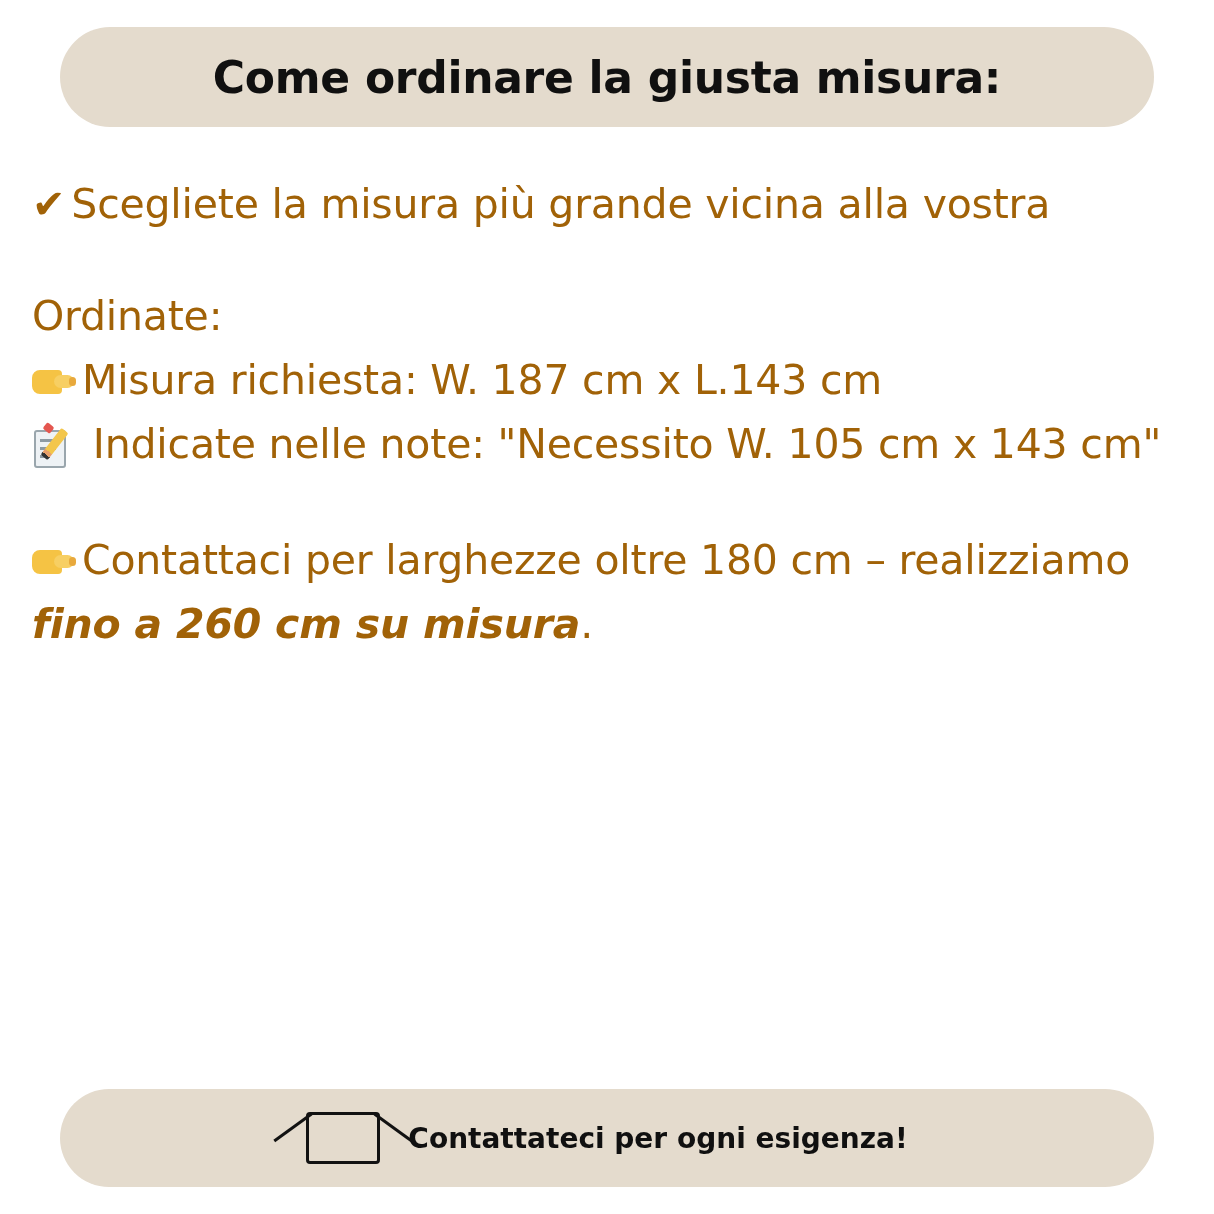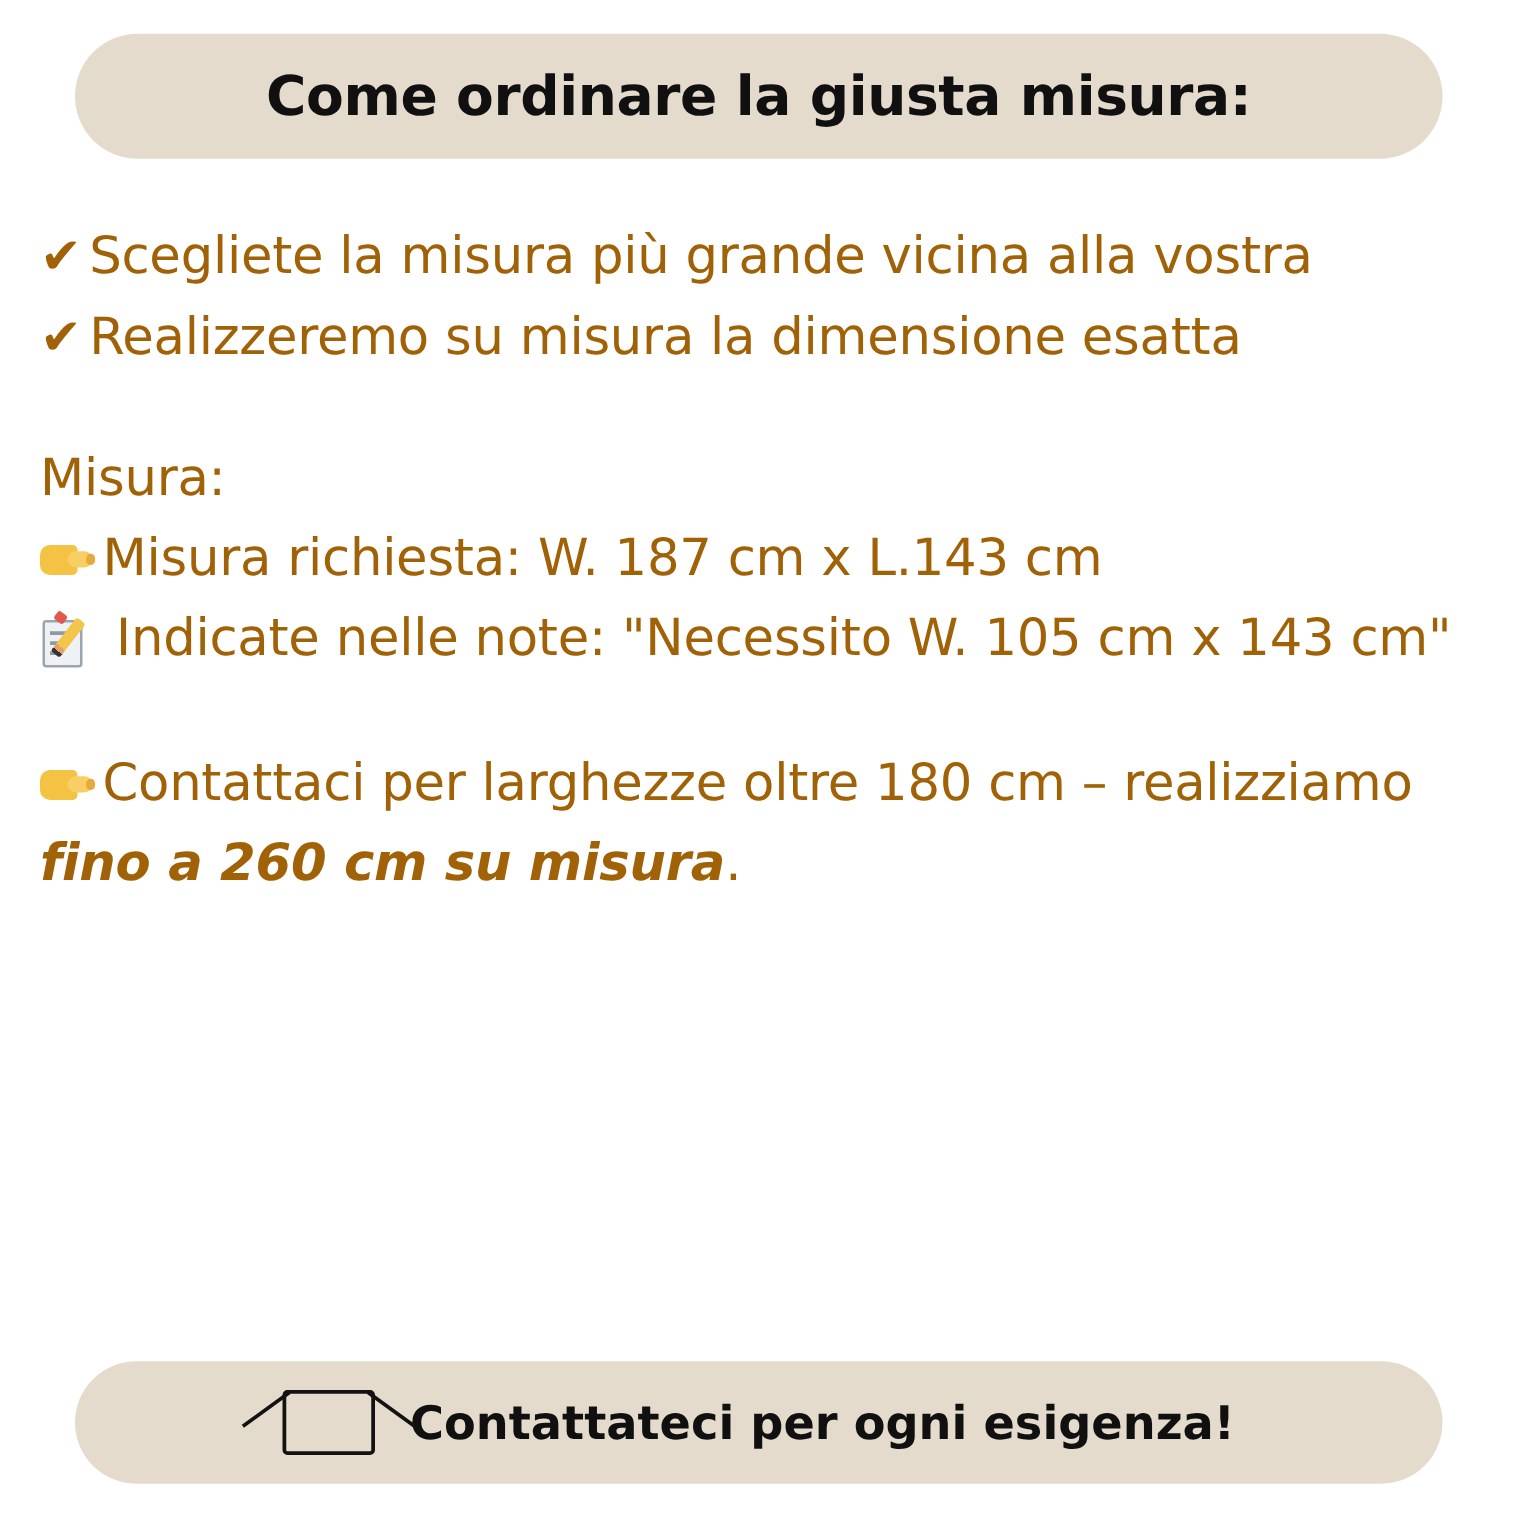"✔ Realizzeremo su misura la" div.line { html: <div> <span>✔</span><span>Realizzeremo su misura la dimensione esatta</span> </div> -> none }
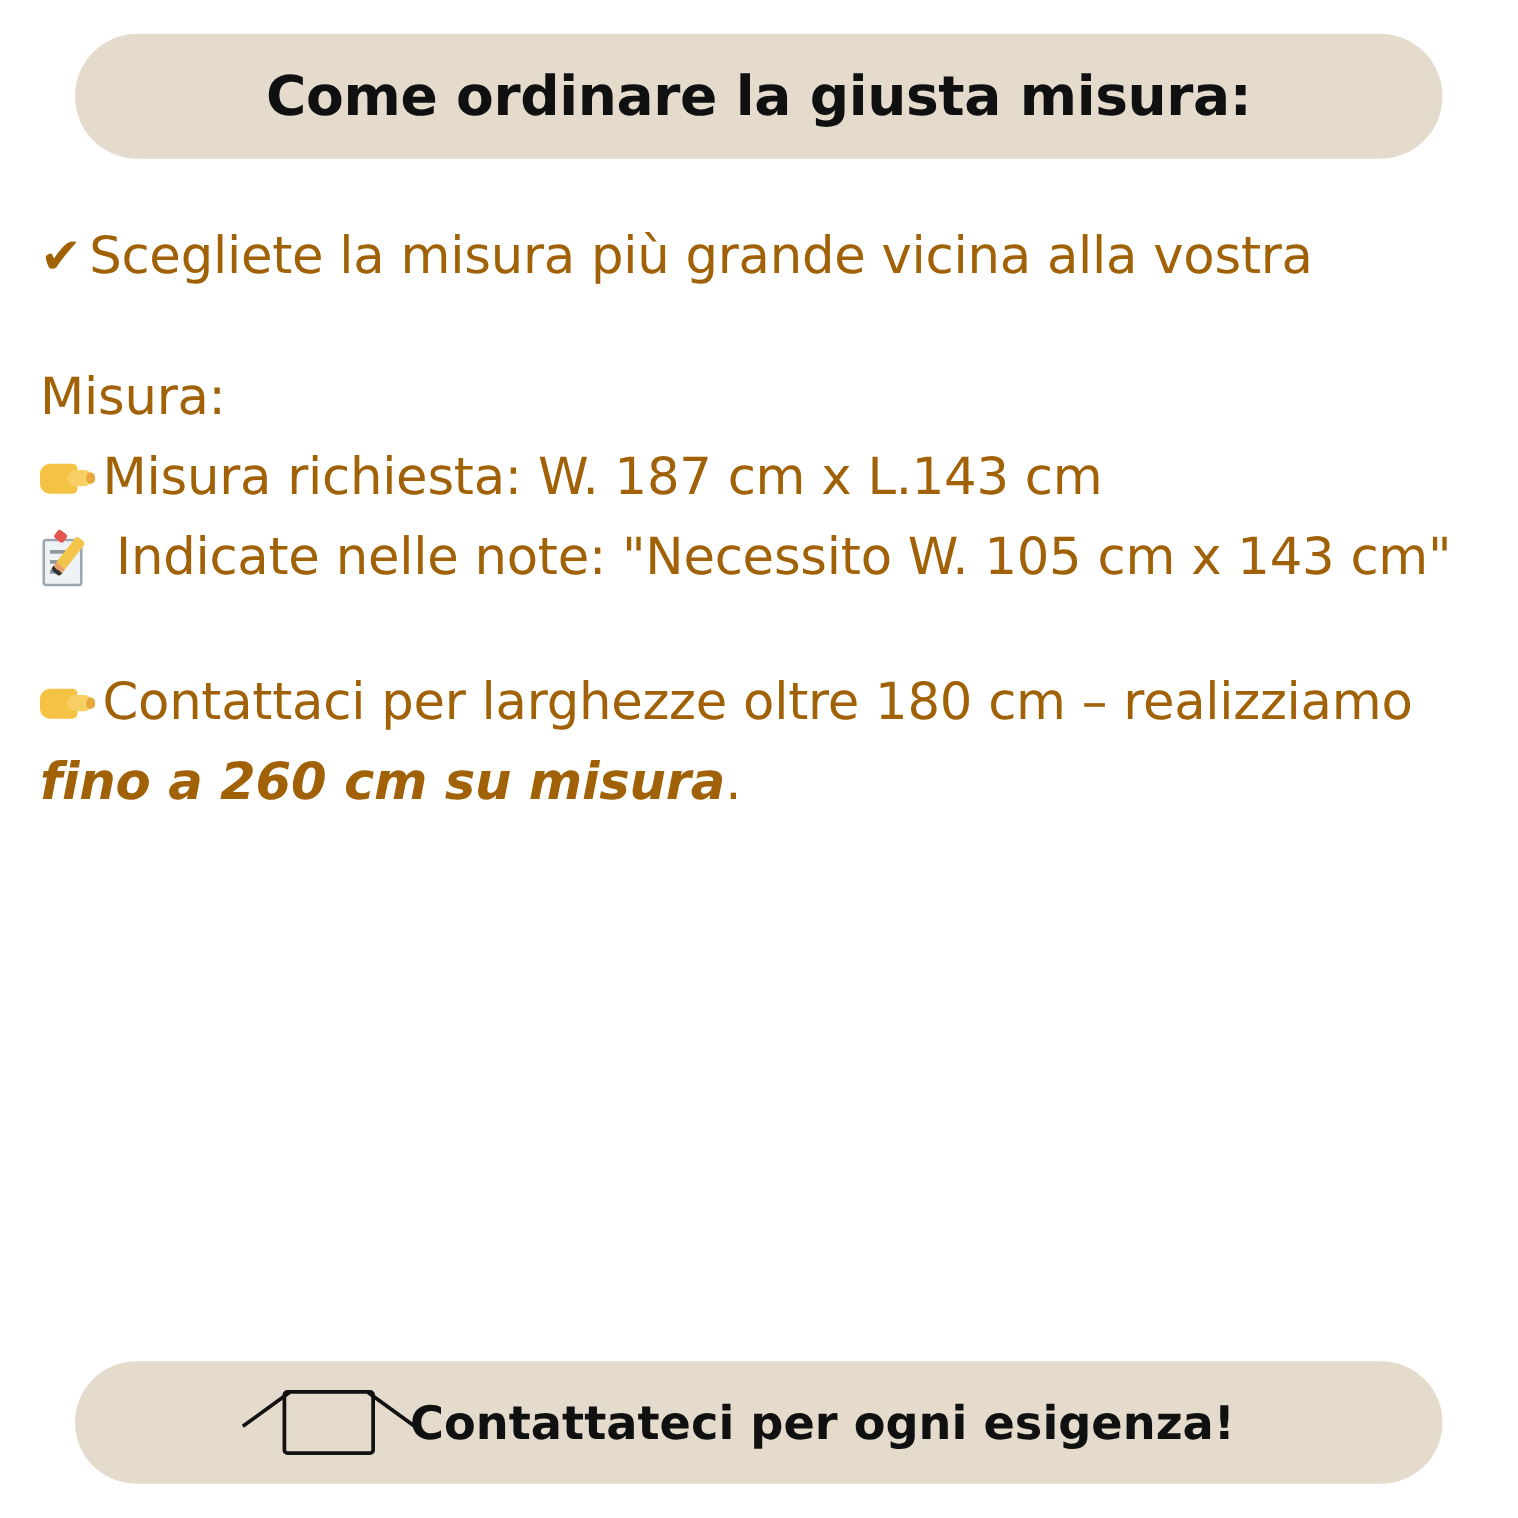"Misura:" div.line { text: Misura -> Ordinate }
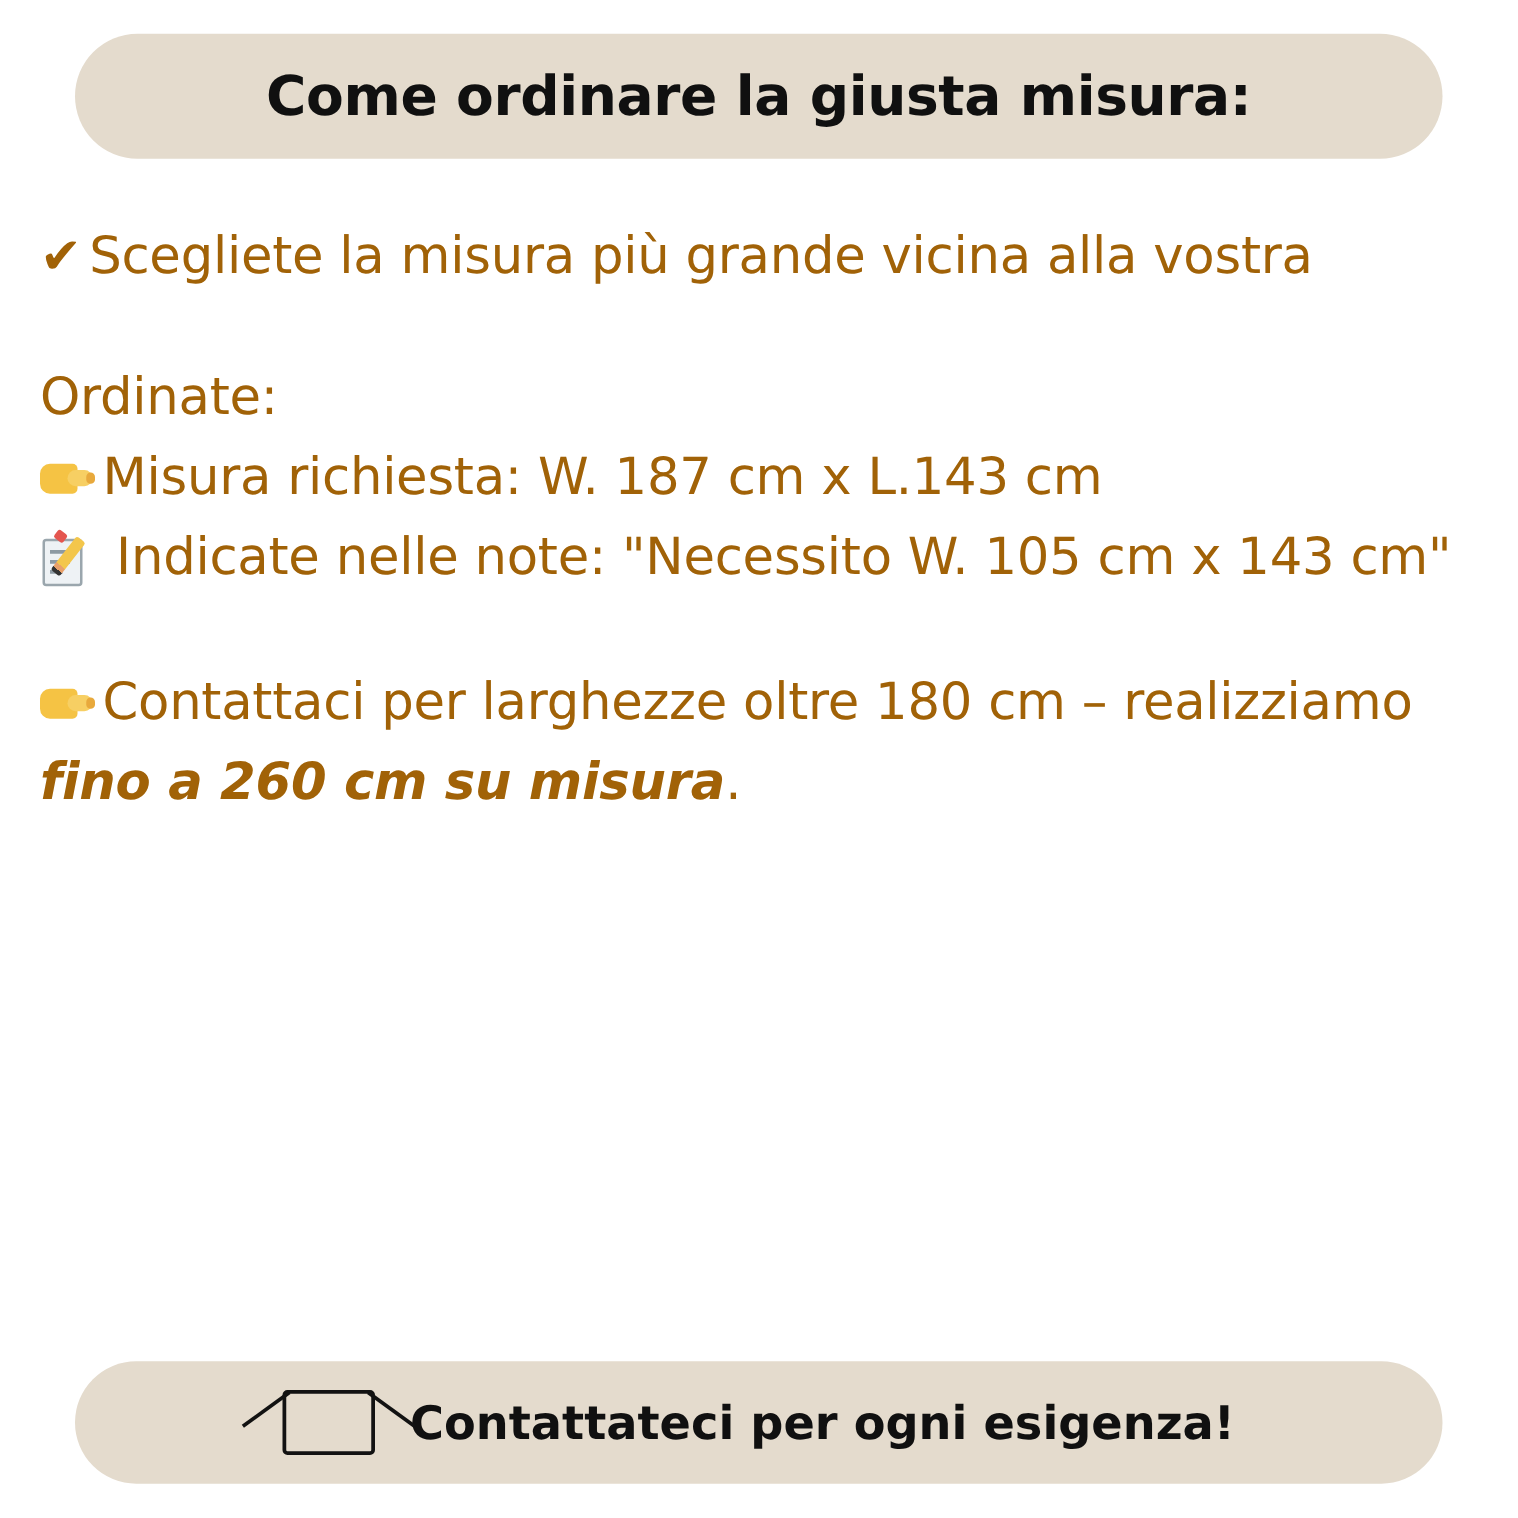"Contattateci per ogni esigenza!" .pill-bottom .pill-text { font-size: 37px -> 28px }
